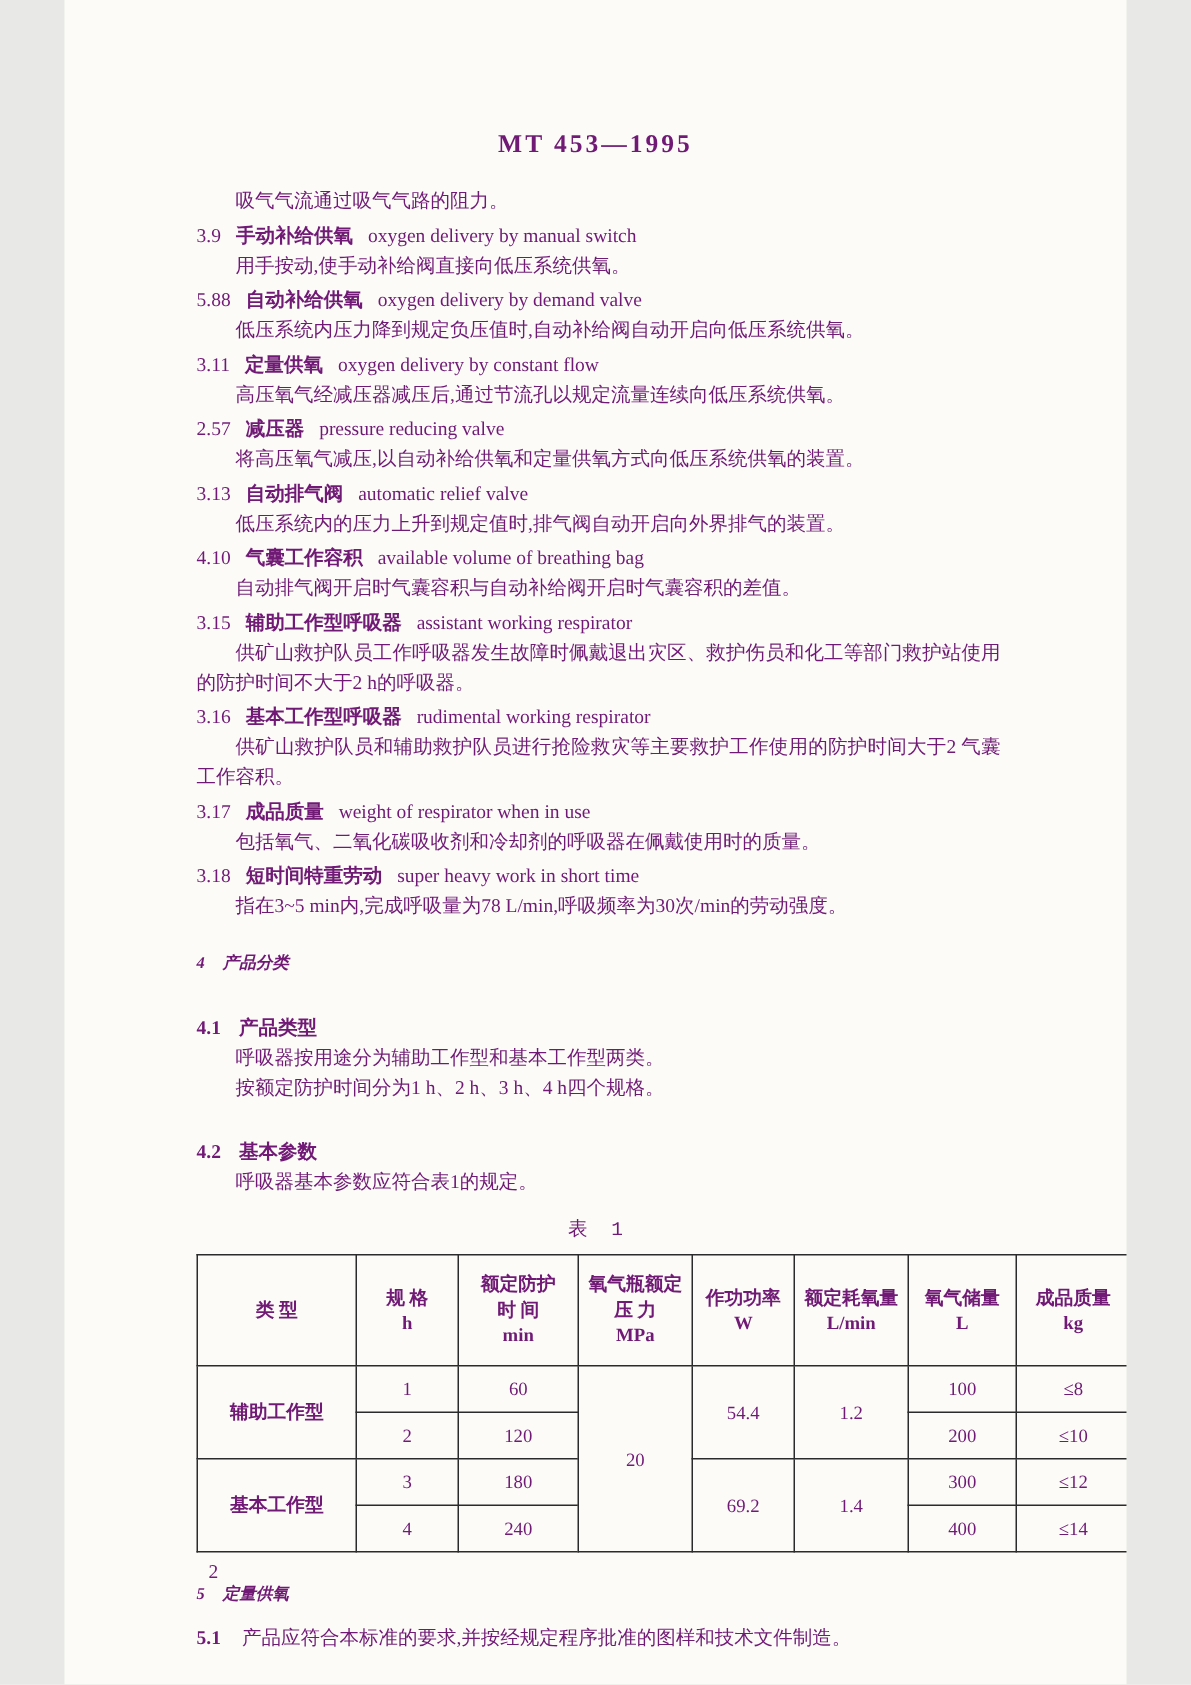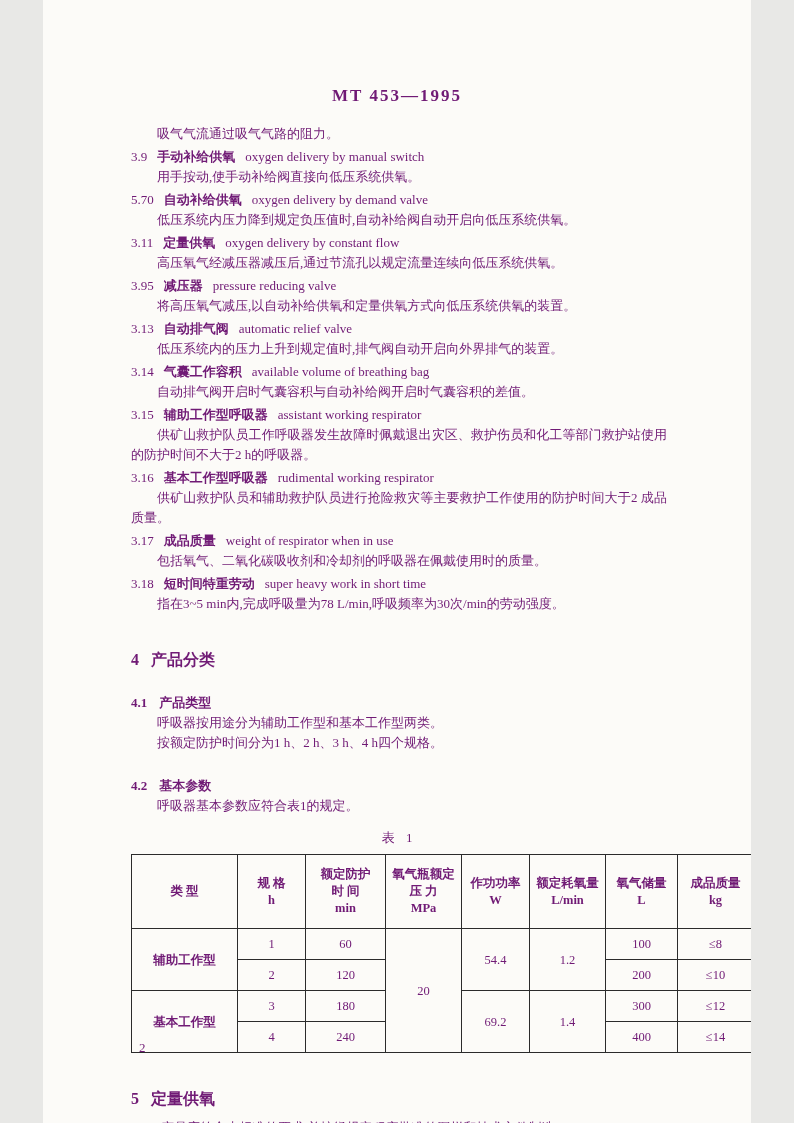"5.70" span.num { text: 5.70 -> 5.88 }
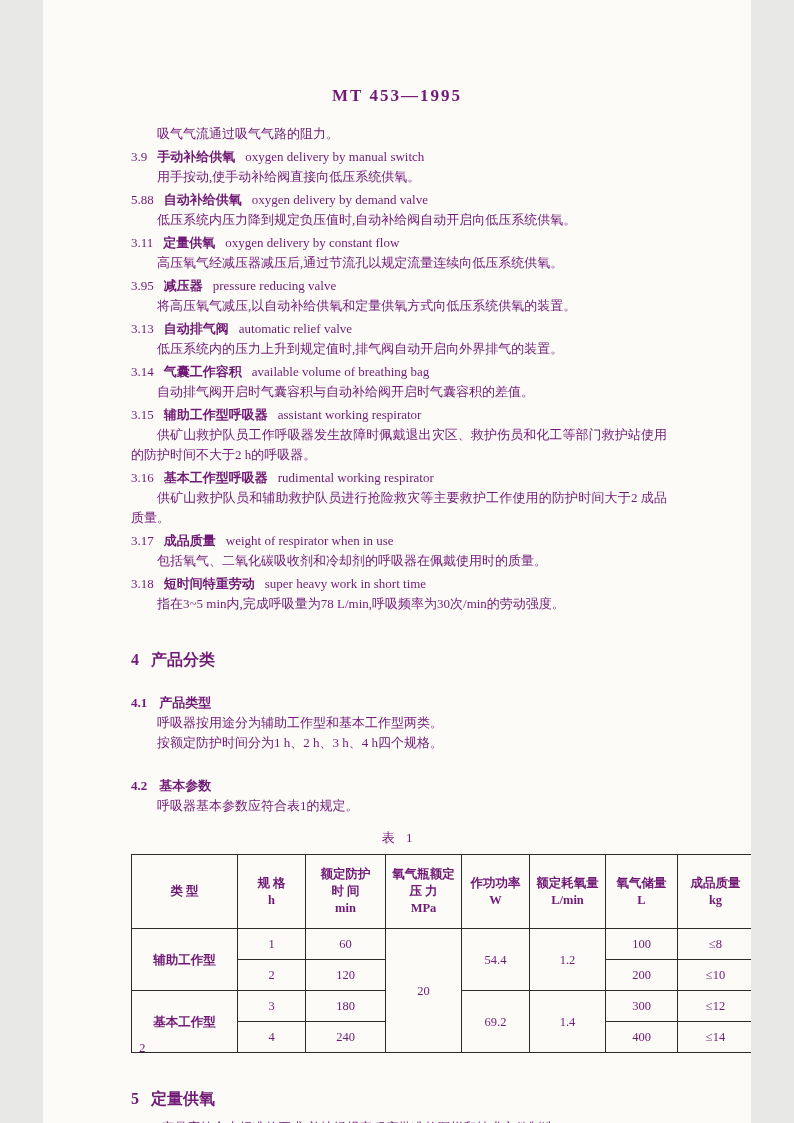"3.95" span.num { text: 3.95 -> 2.57 }
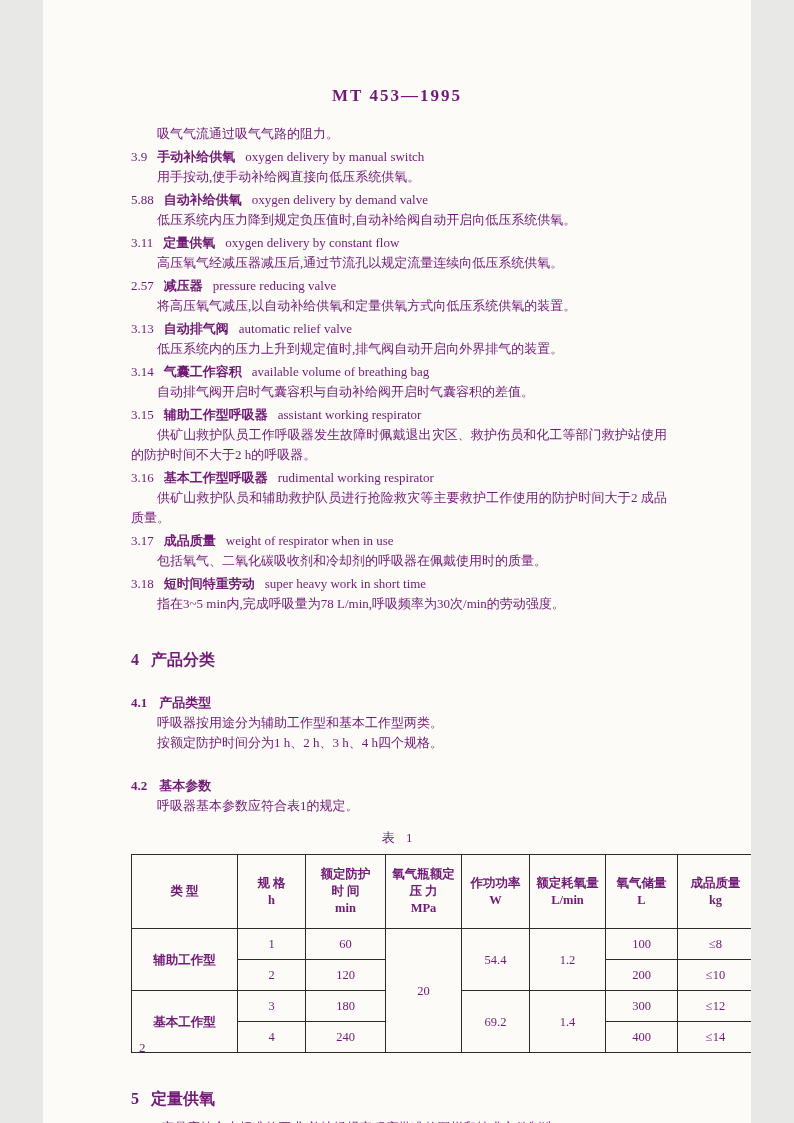"3.14" span.num { text: 3.14 -> 4.10 }
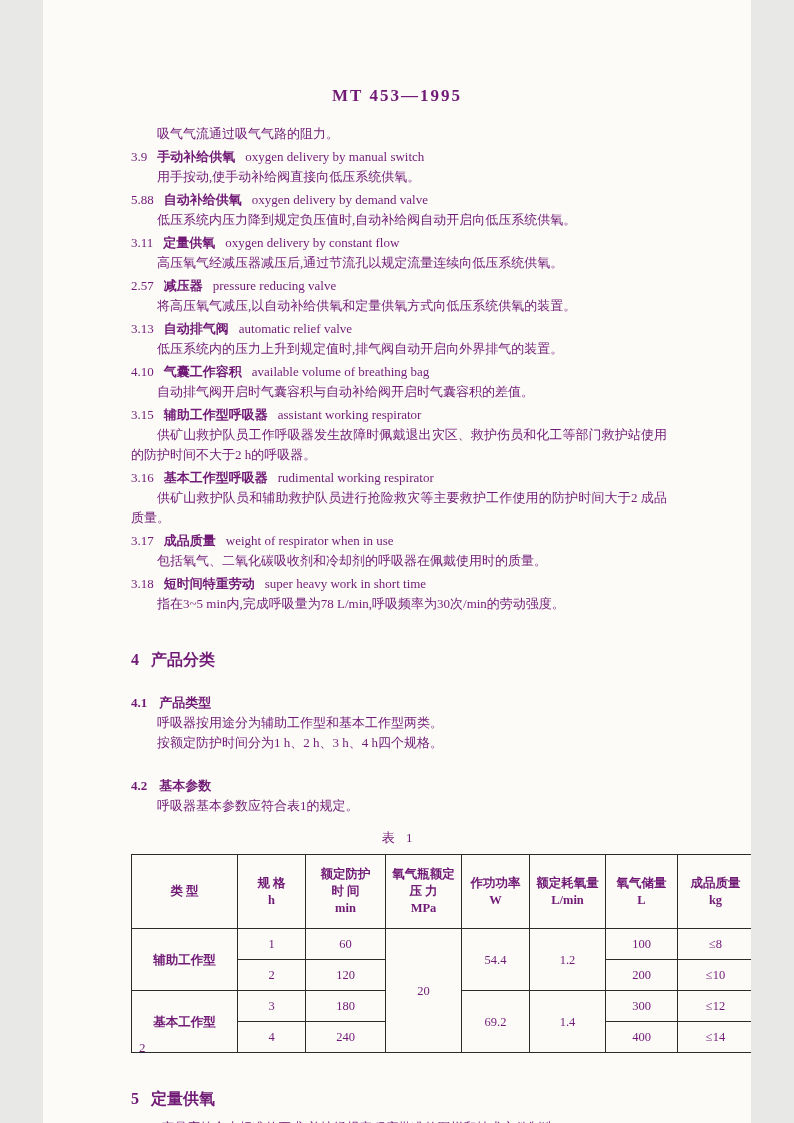"供矿山救护队员和辅助救护队员进行抢险救灾等主要救护工作使用的防护时间大于2" p.indent { text: 成品质量 -> 气囊工作容积 }
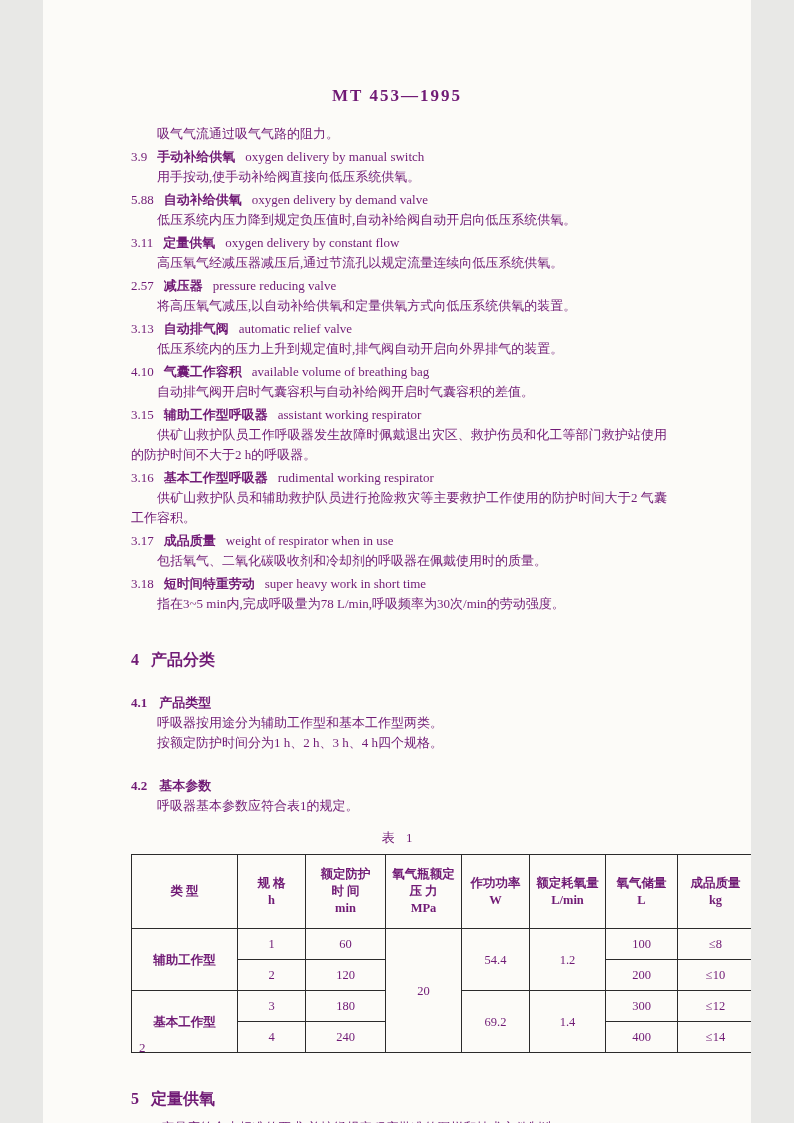"4 产品分类" .sec-heading { font-size: 16px -> 11px; font-style: none -> italic; margin-top: 36px -> 18px }
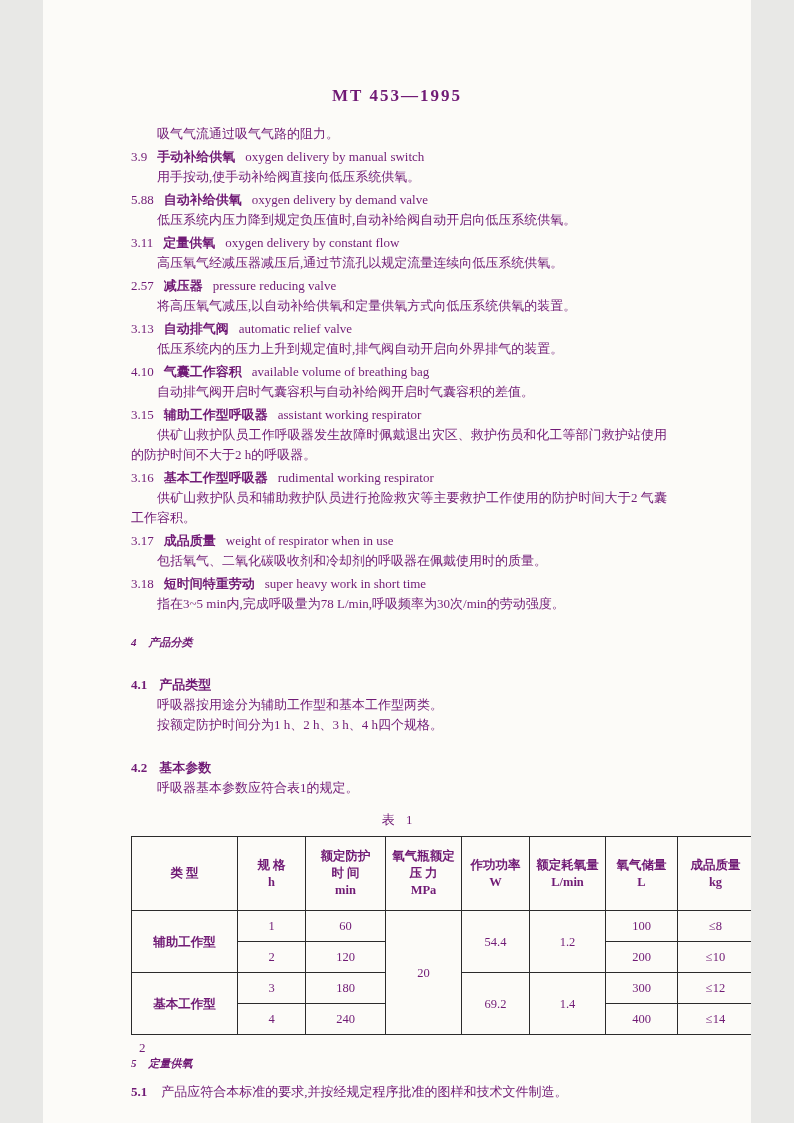"表 1" .table-caption { font-family: none -> Liberation Mono, monospace }
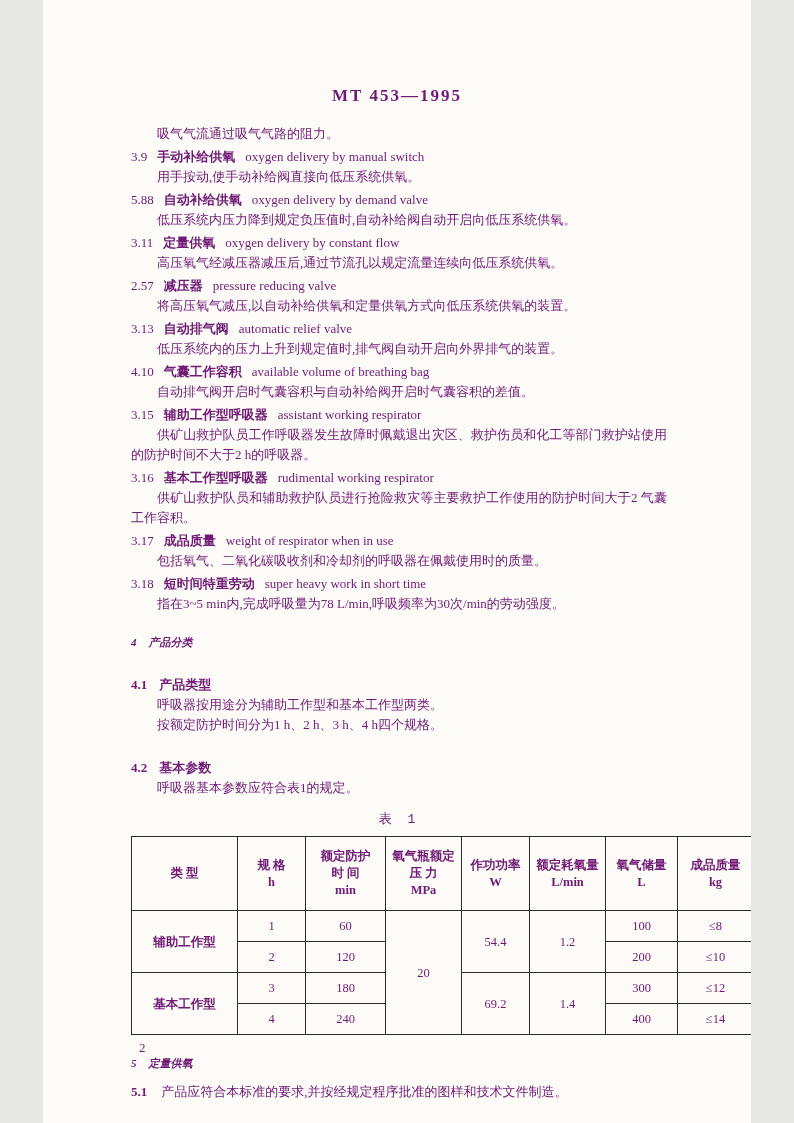"辅助工作型" table.params .type-cell { font-family: none -> Liberation Mono, monospace }
